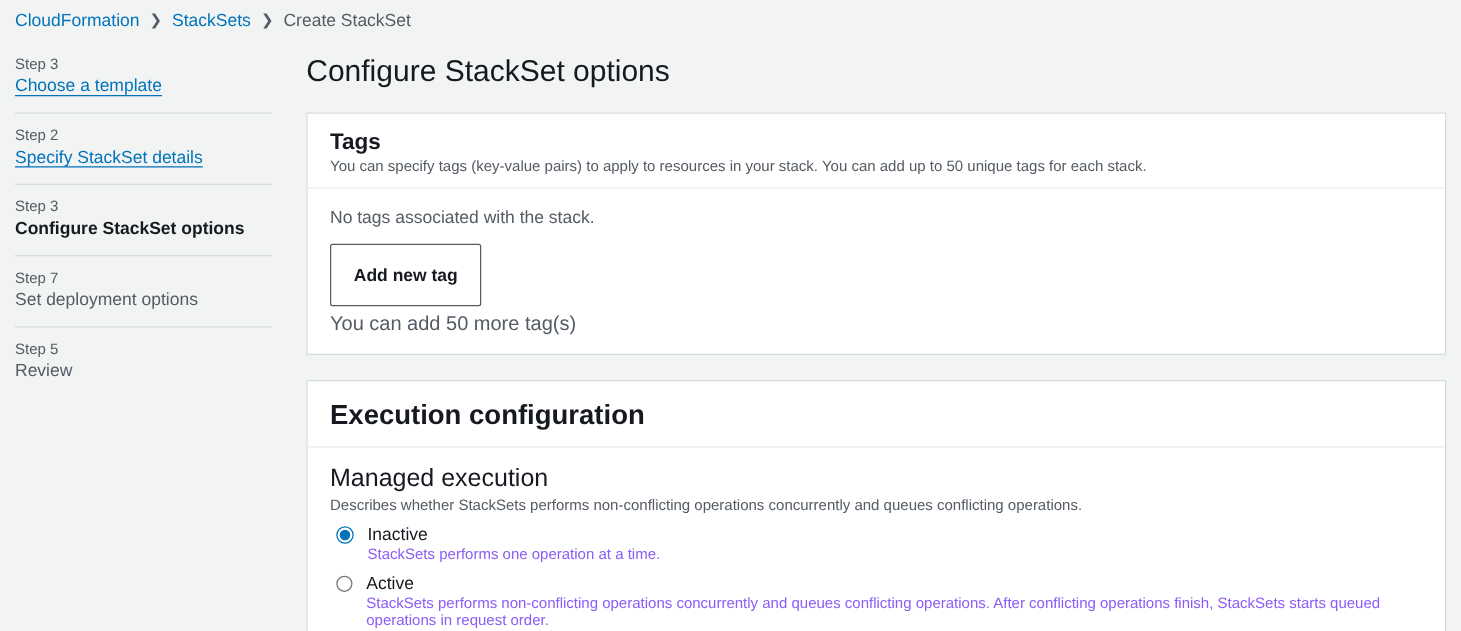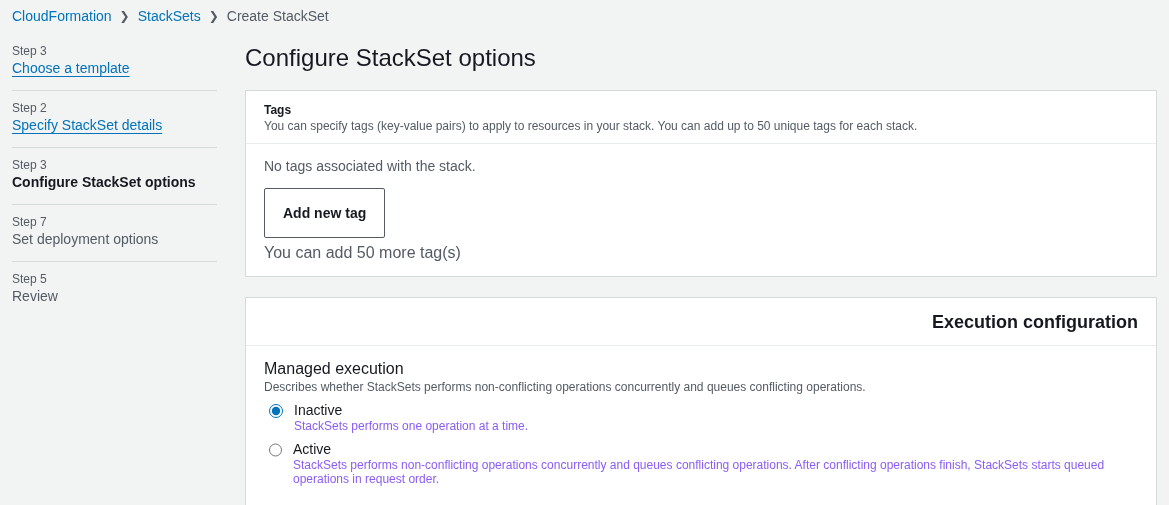"Tags" .card-header h2 { font-size: 12px -> 18px }
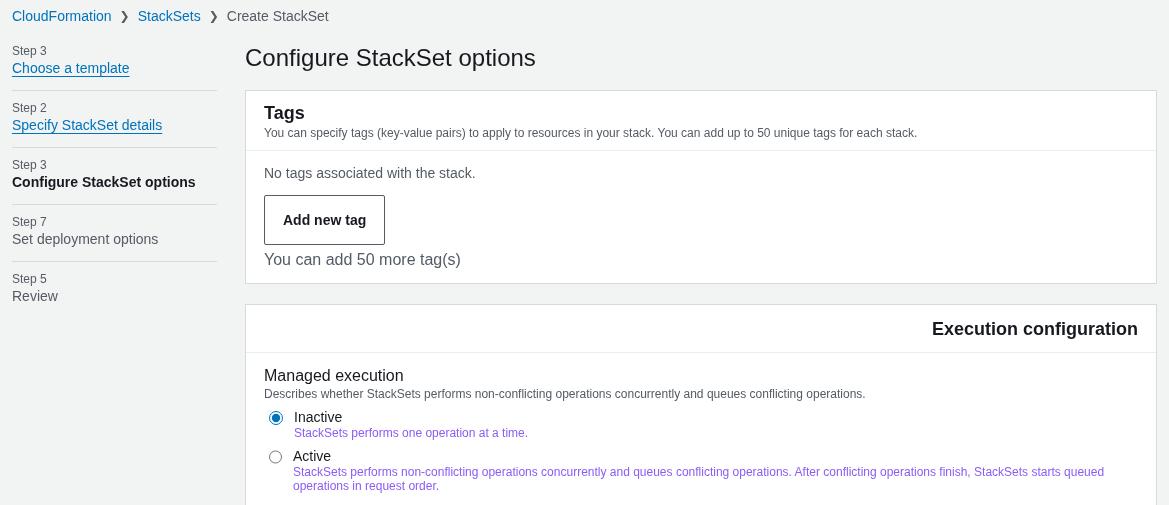"Execution configuration" .section-title { font-size: 18px -> 22px; text-align: right -> none }
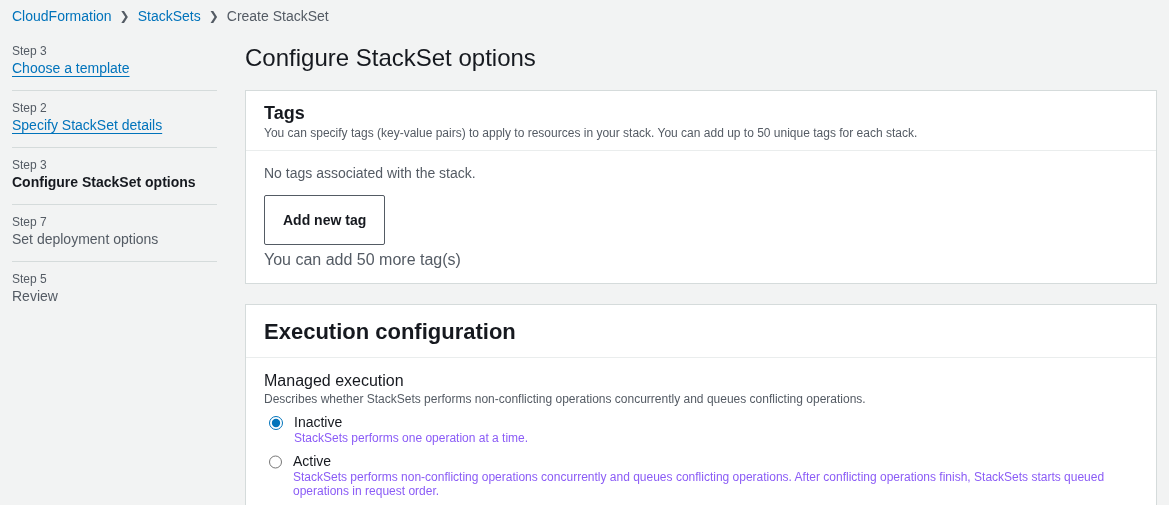"Managed execution" .field-title { font-size: 16px -> 20px }
